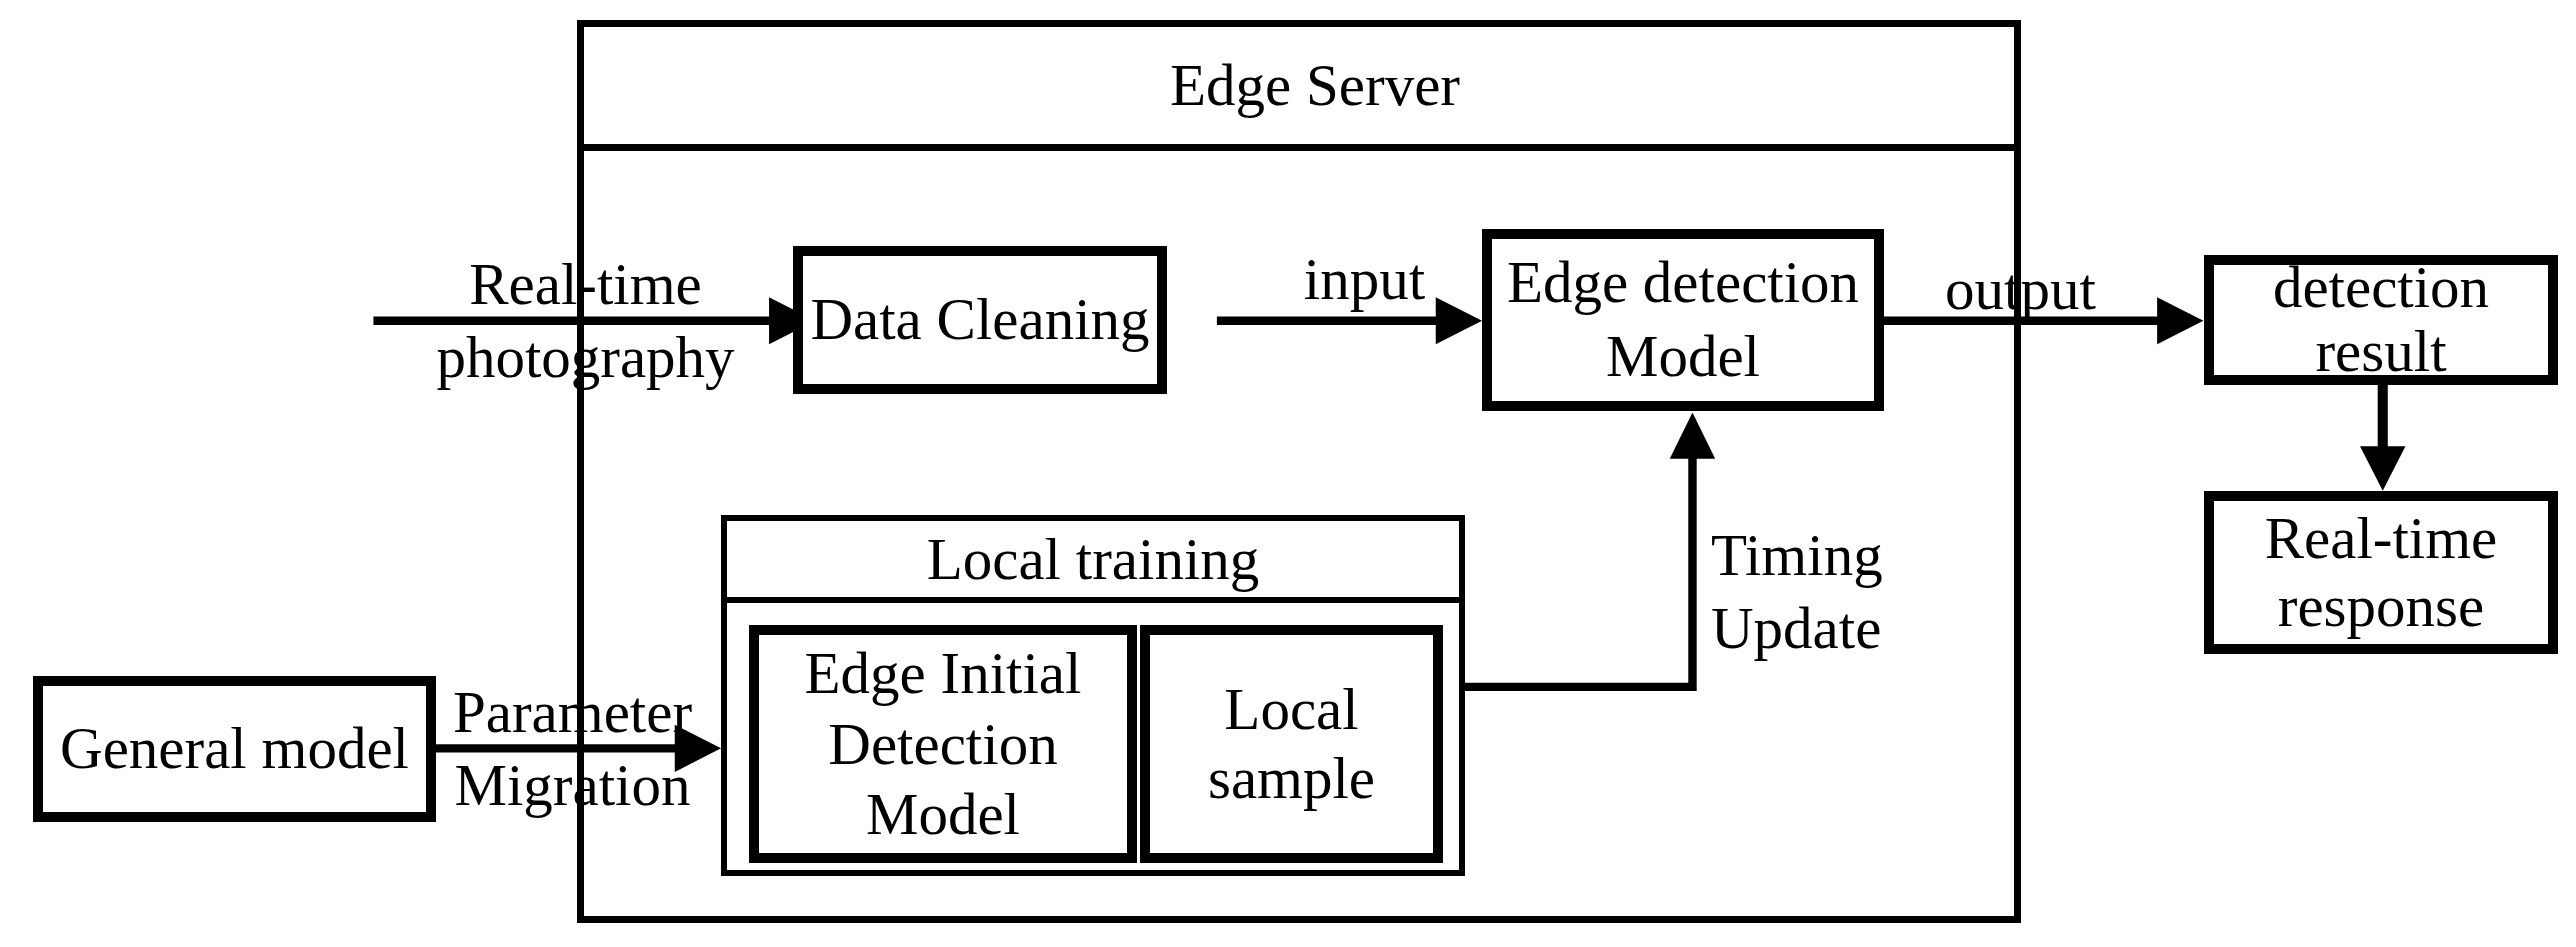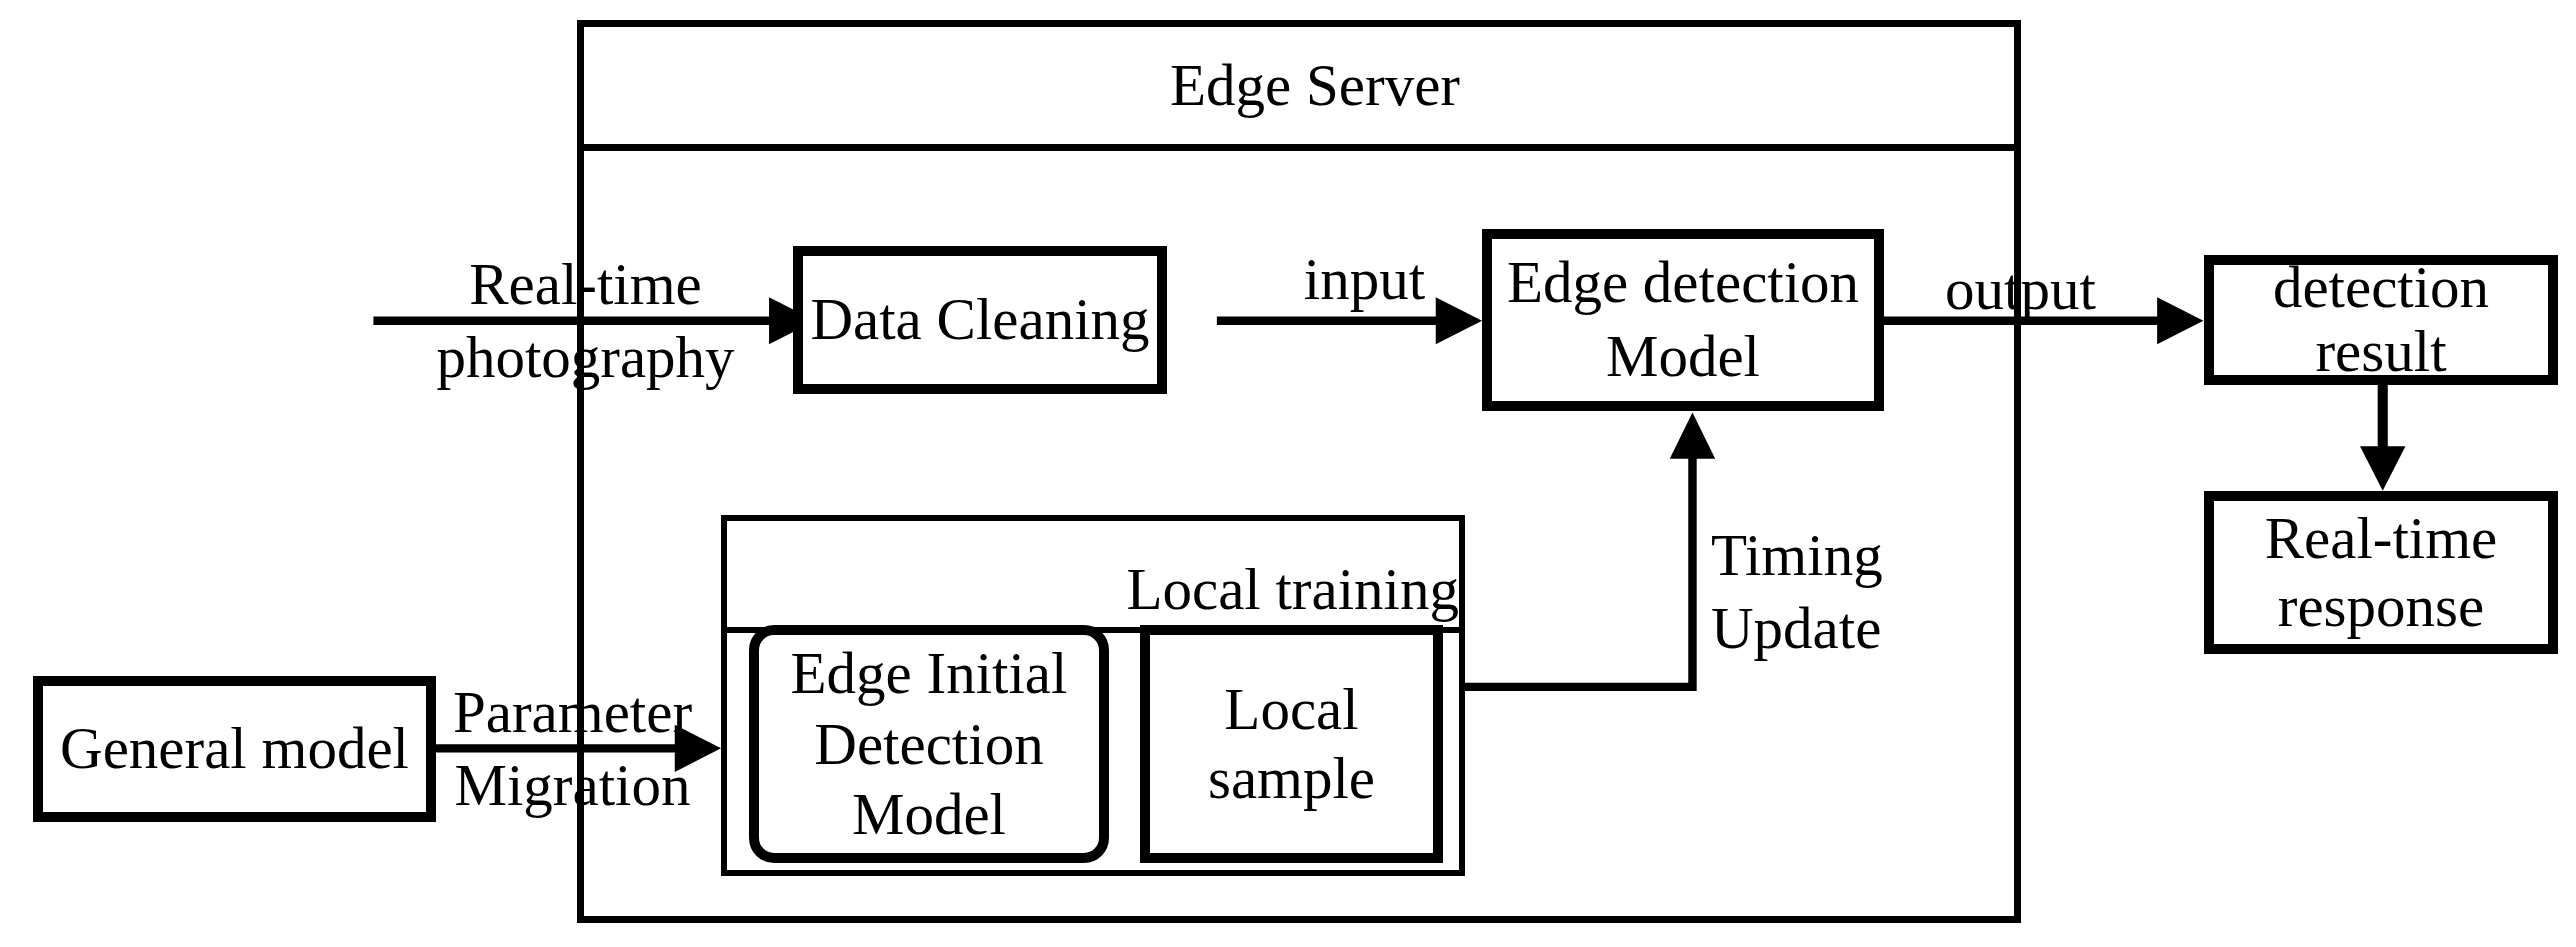"Local training" #local-training .container-header { justify-content: flex-end -> center; margin-top: 30px -> none }
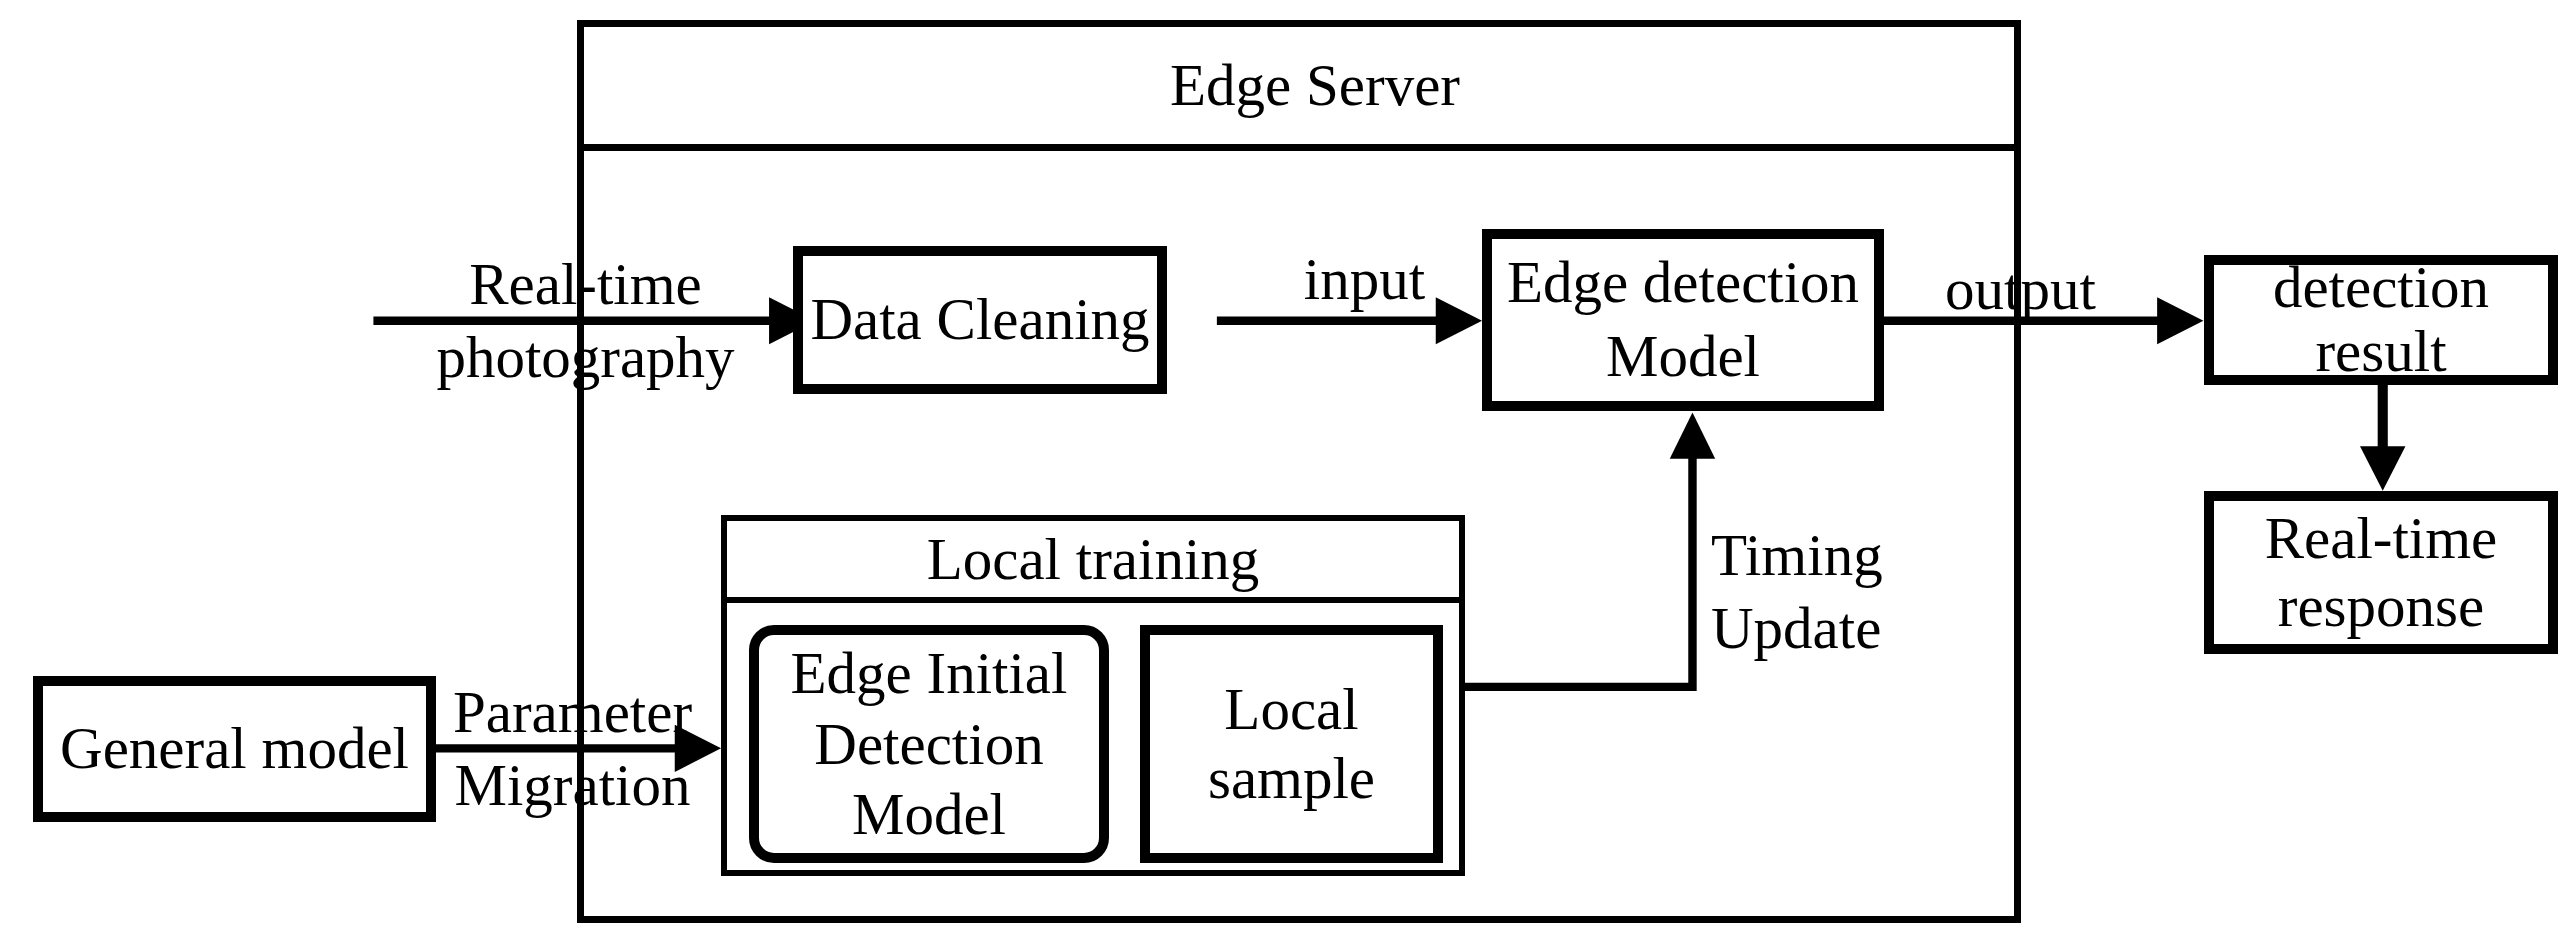"Edge Initial" #edge-initial-detection-model { border-radius: 25px -> none; width: 360px -> 388px }
